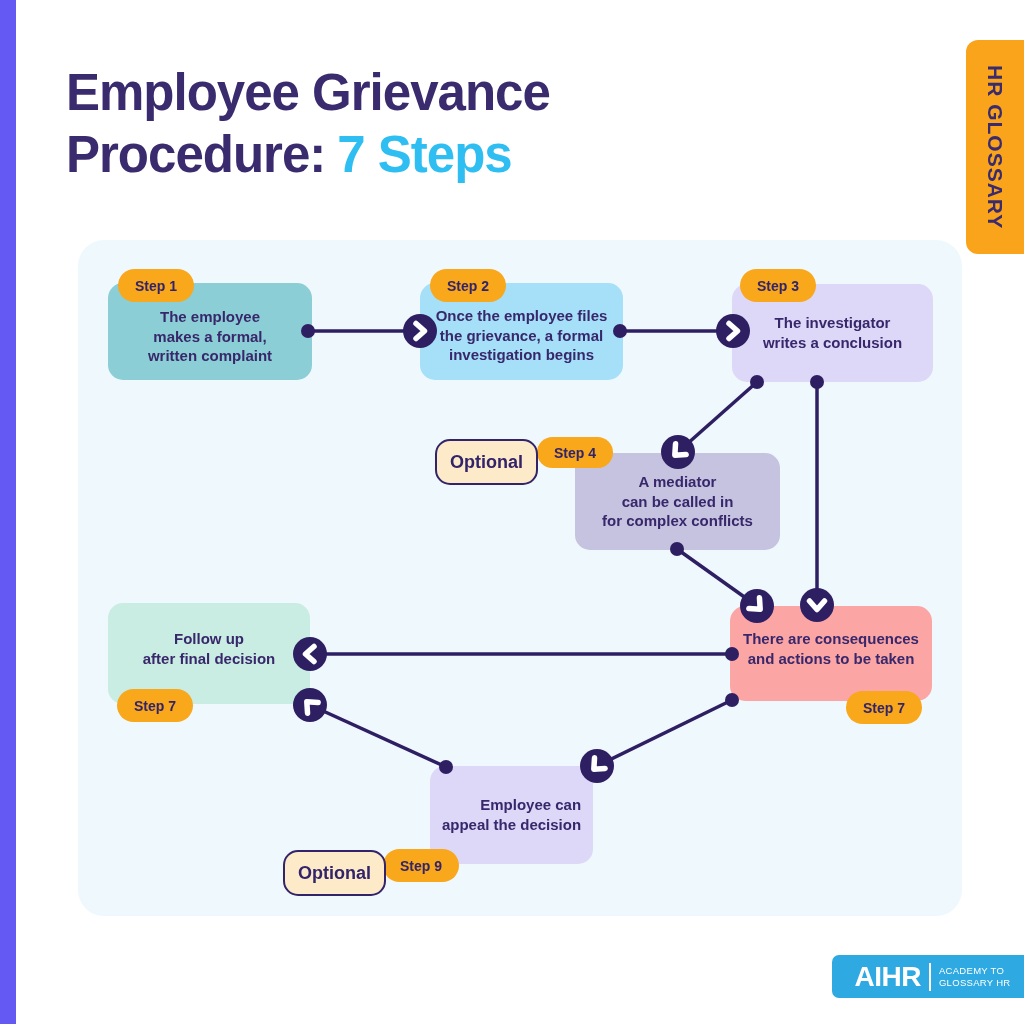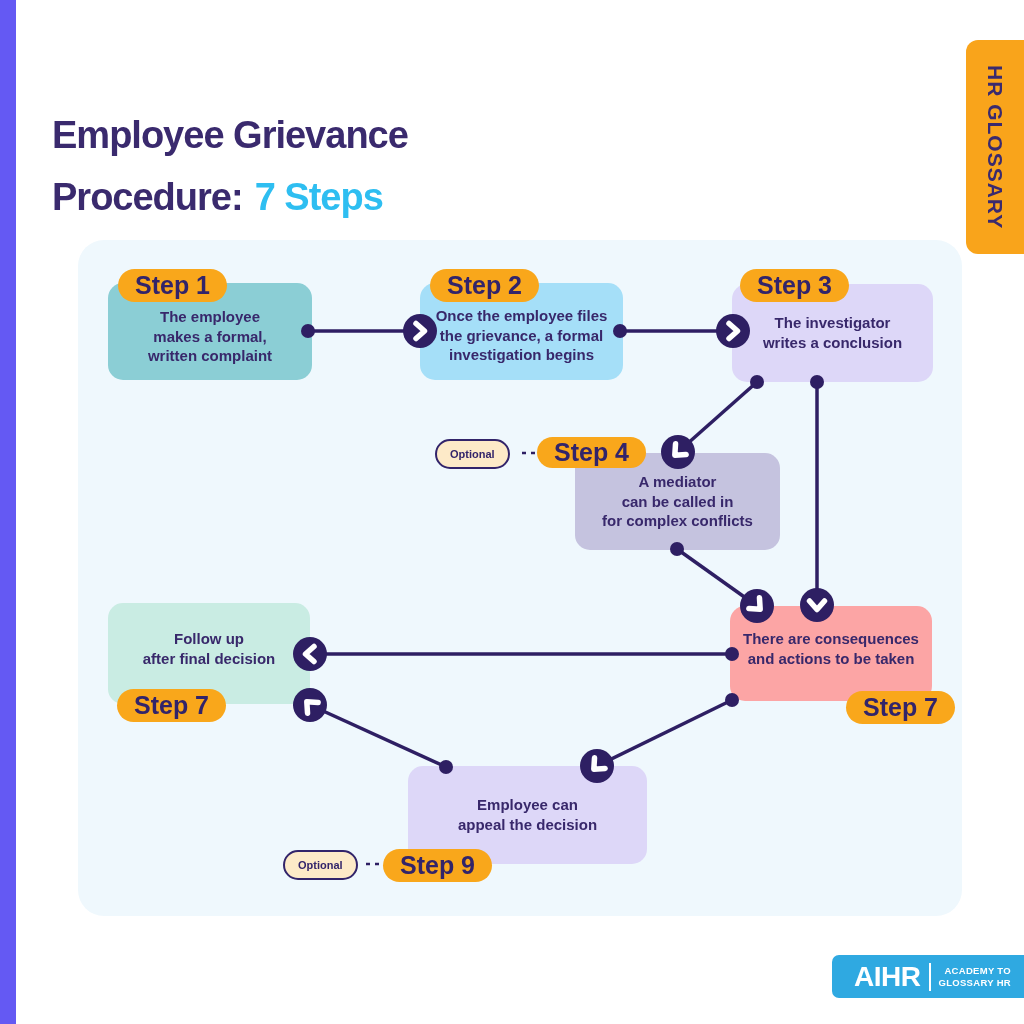"Employee Grievance" .title { font-size: 38px -> 51px; left: 52px -> 66px; margin-top: 42px -> none }
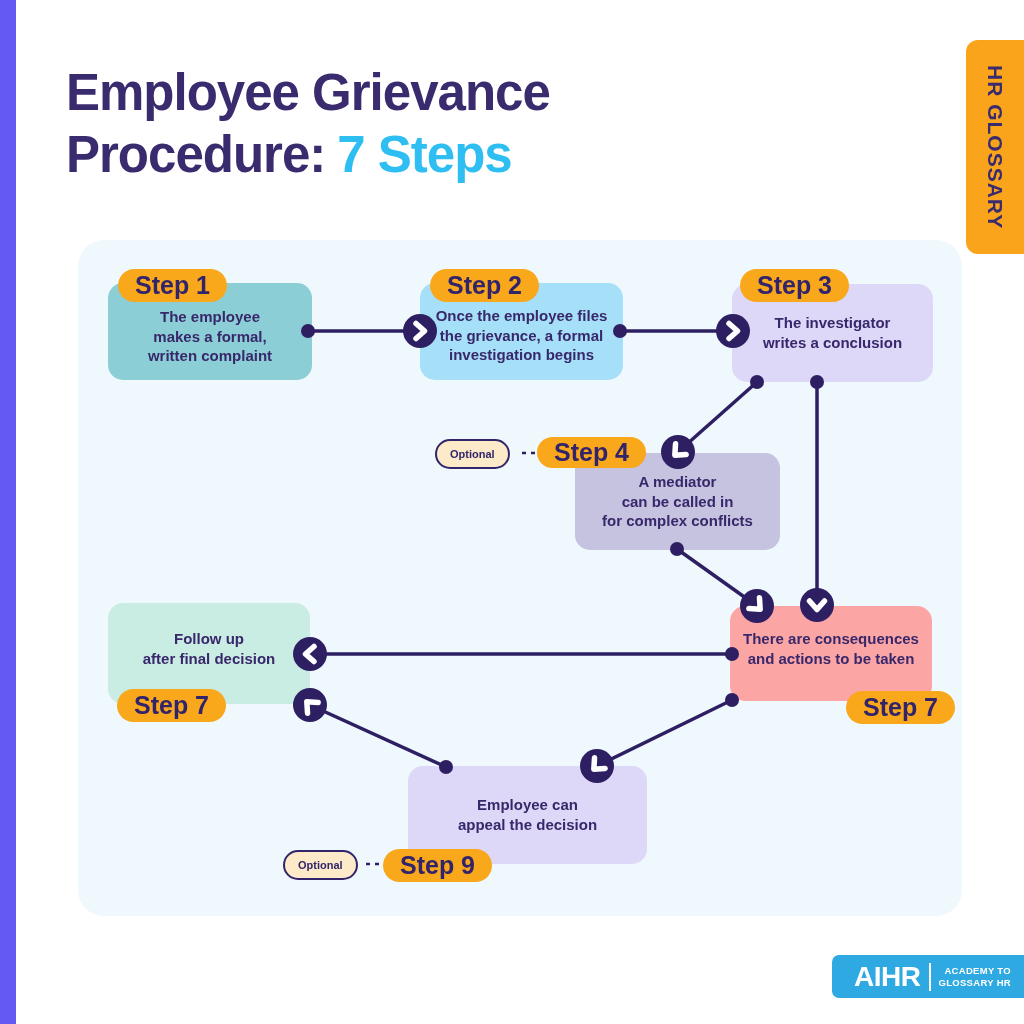"Step 1" .step-badge { font-size: 25px -> 14px }
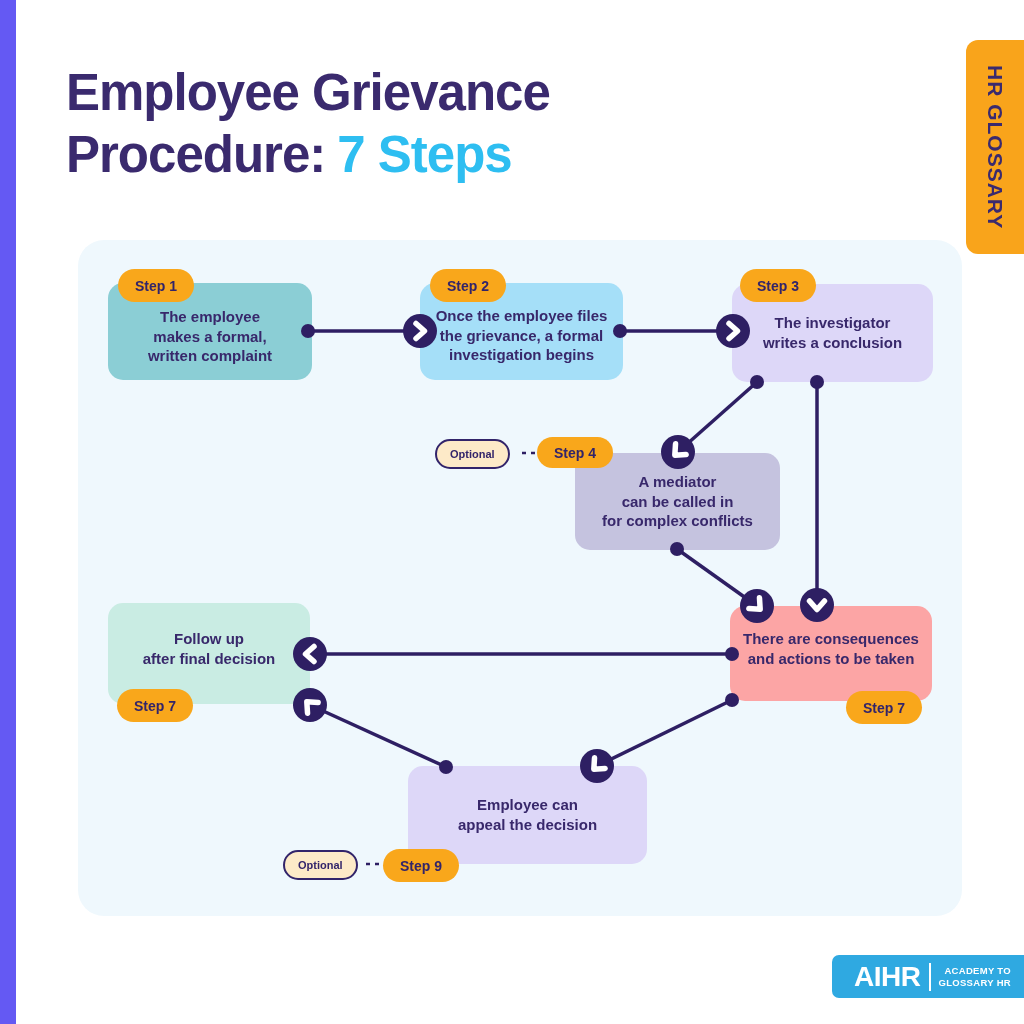"Optional" .optional-pill { font-size: 11px -> 18px; padding: 0 13px -> 8px 13px }
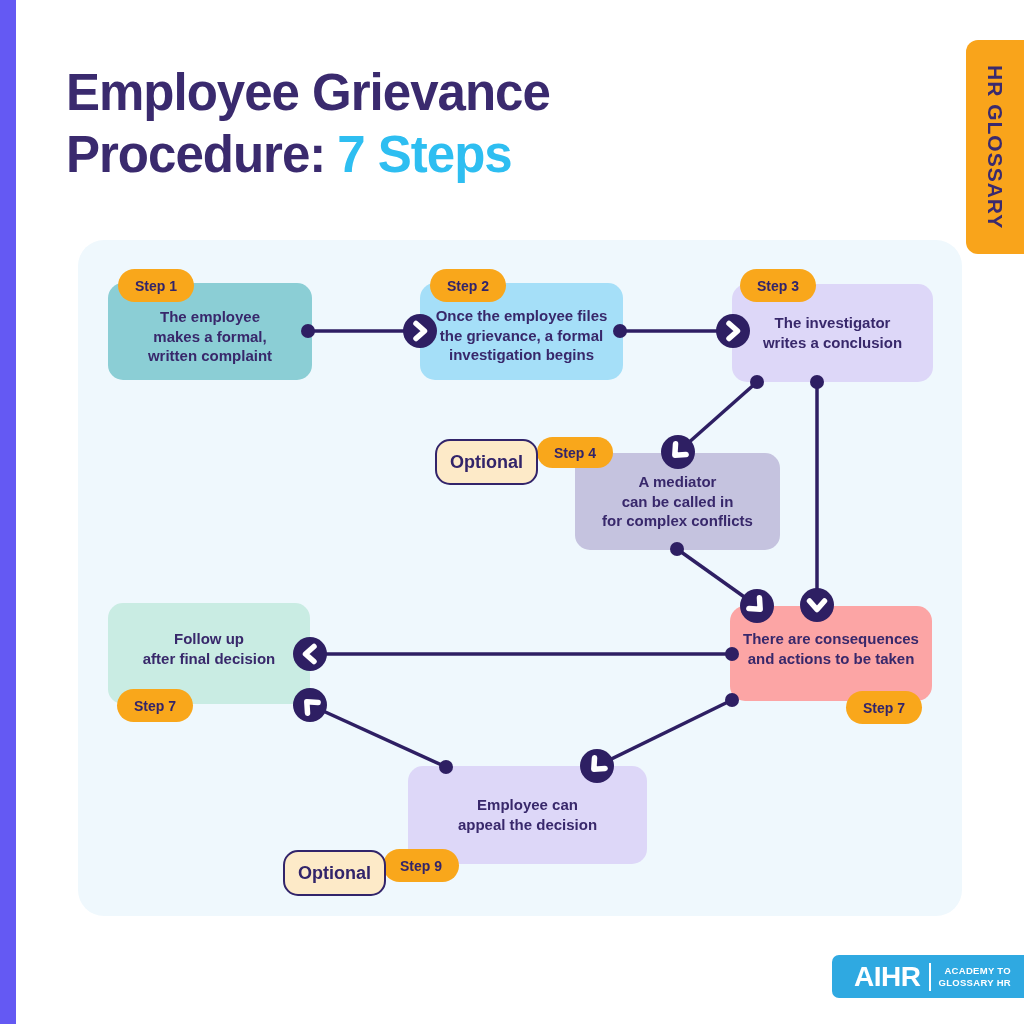"Employee can" div.step-box { left: 408px -> 430px; text-align: none -> right; width: 239px -> 163px }
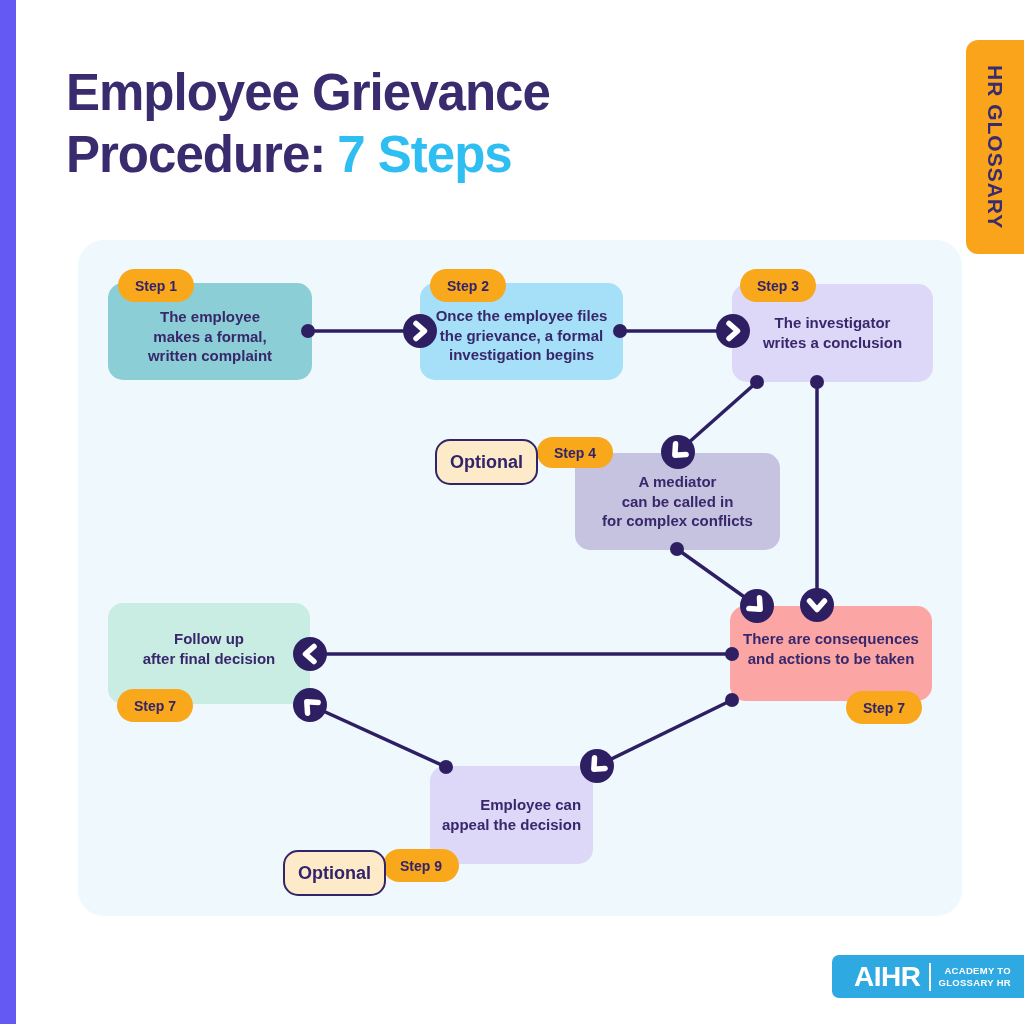"ACADEMY TO" .logo .tagline { font-weight: bold -> normal; text-align: right -> none }
